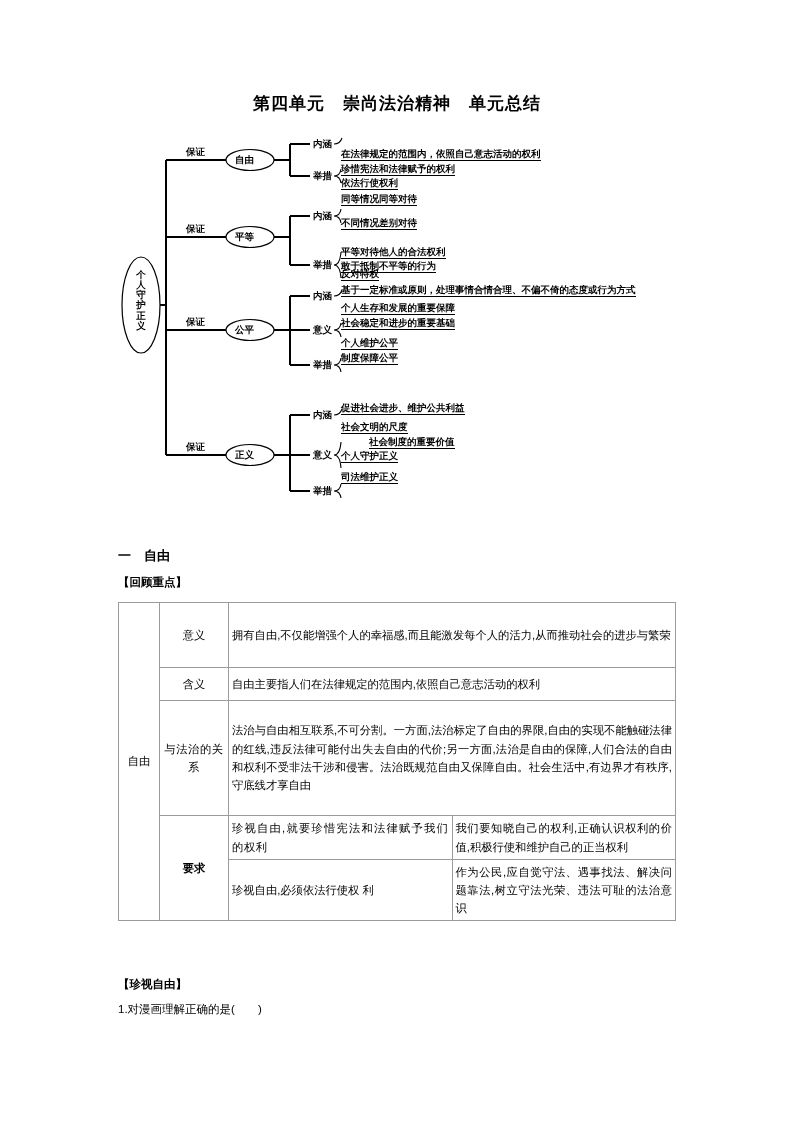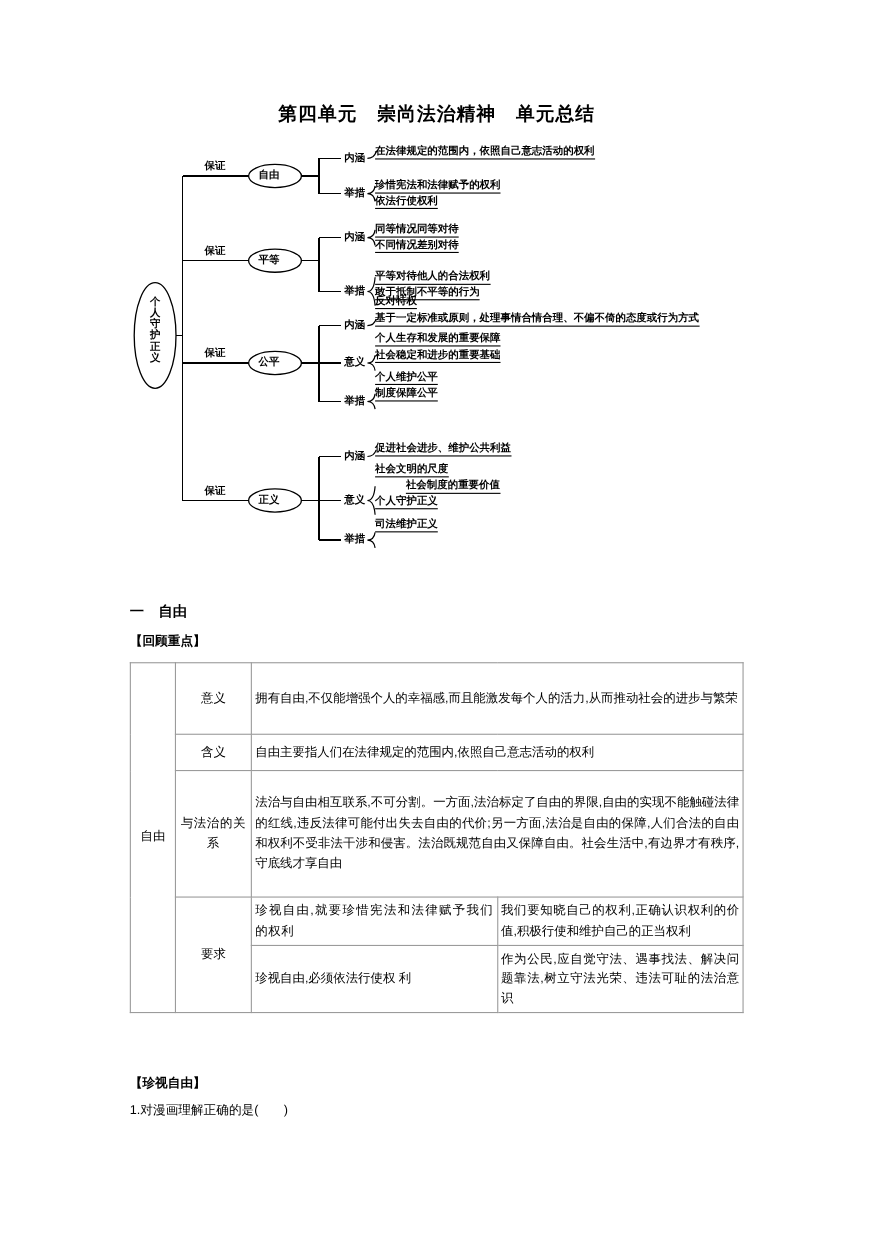"在法律规定的范围内，依照自己意志活动的权利" div.mm-leaf { top: 8px -> 24px }
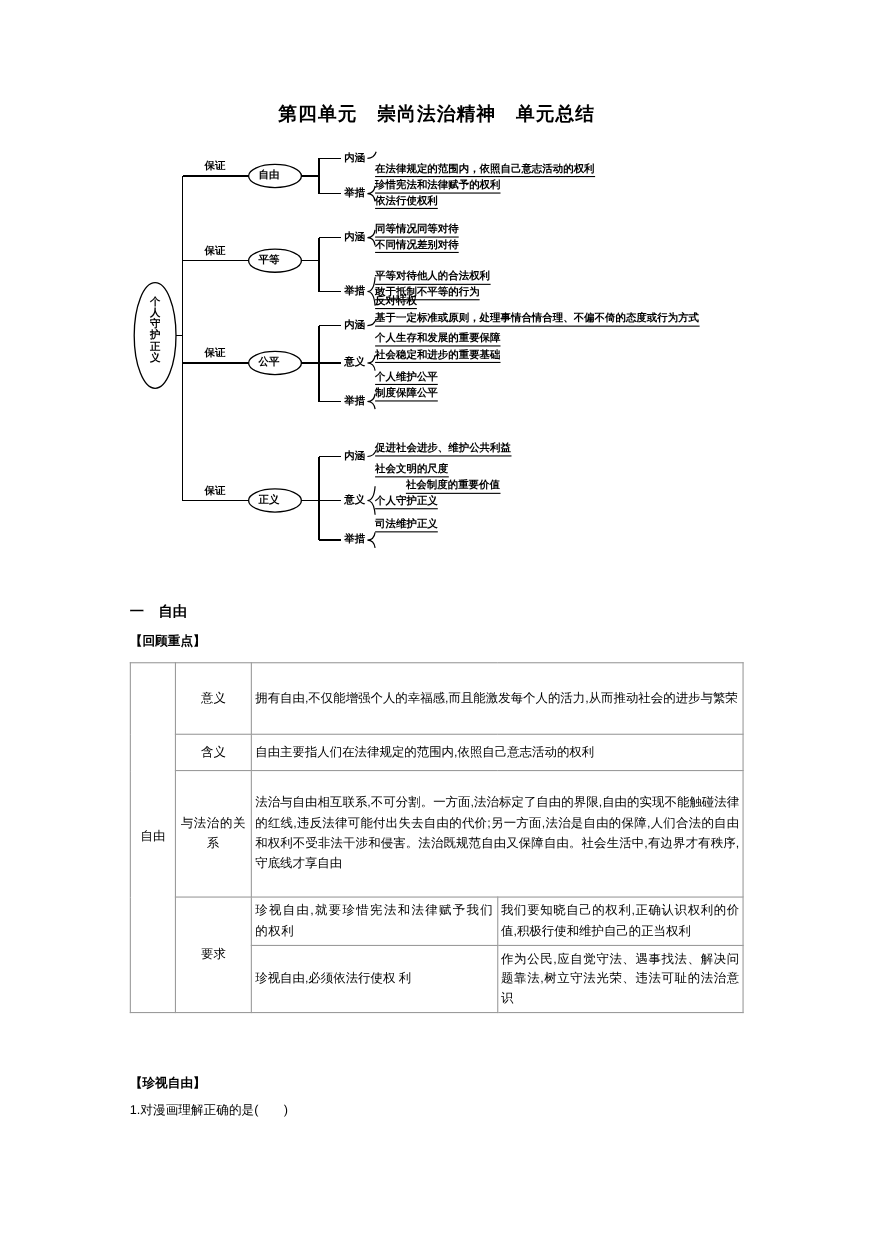"同等情况同等对待" div.mm-leaf { top: 79px -> 69px }
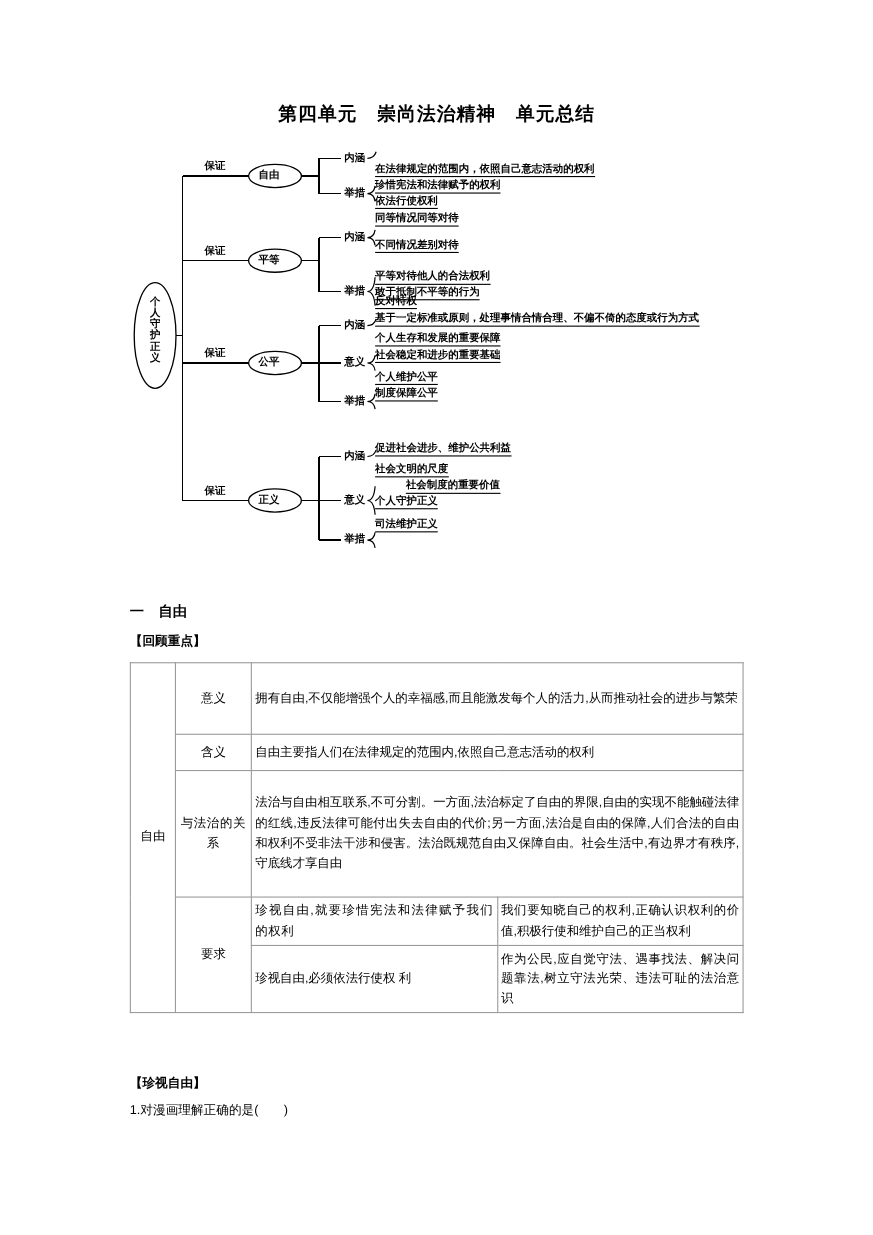"要求" td.col-key { font-weight: none -> bold }
